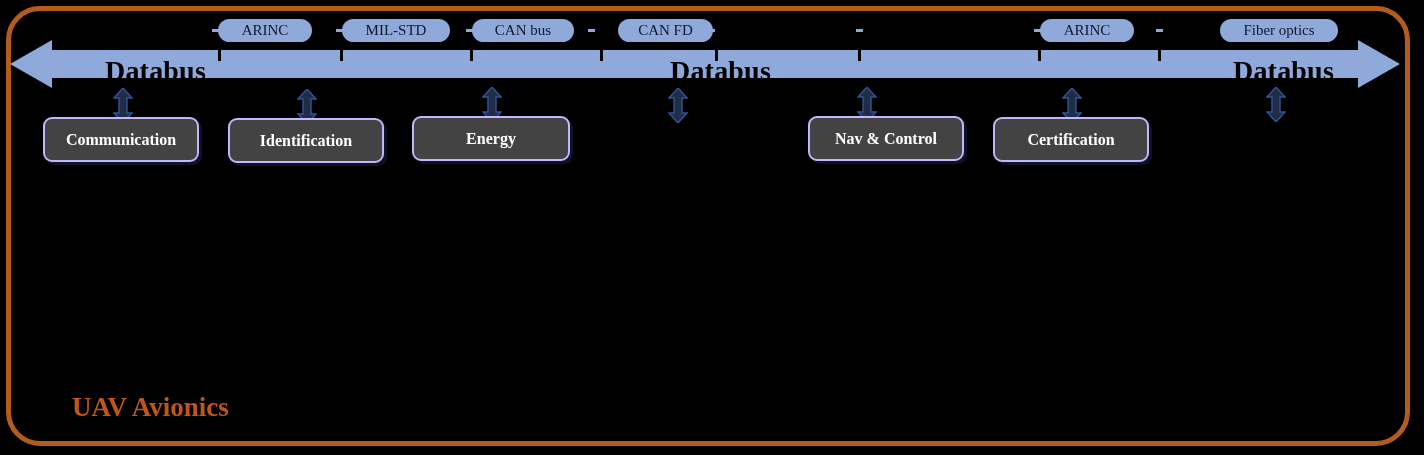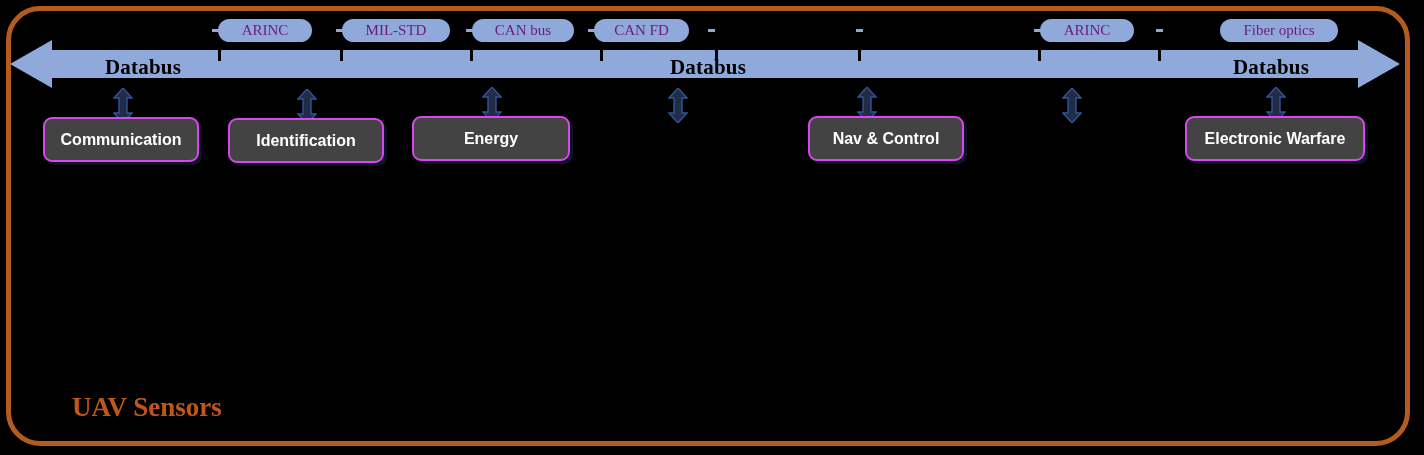"ARINC" .protocol-pill { color: #701a75 -> #0f172a }
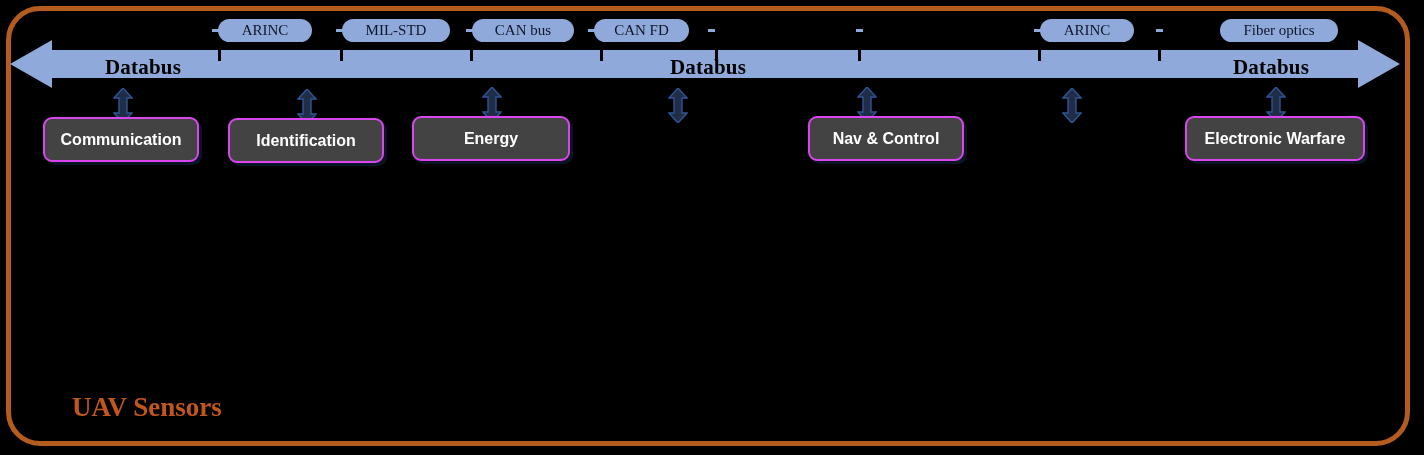"CAN FD" div.protocol-pill { left: 594px -> 618px }
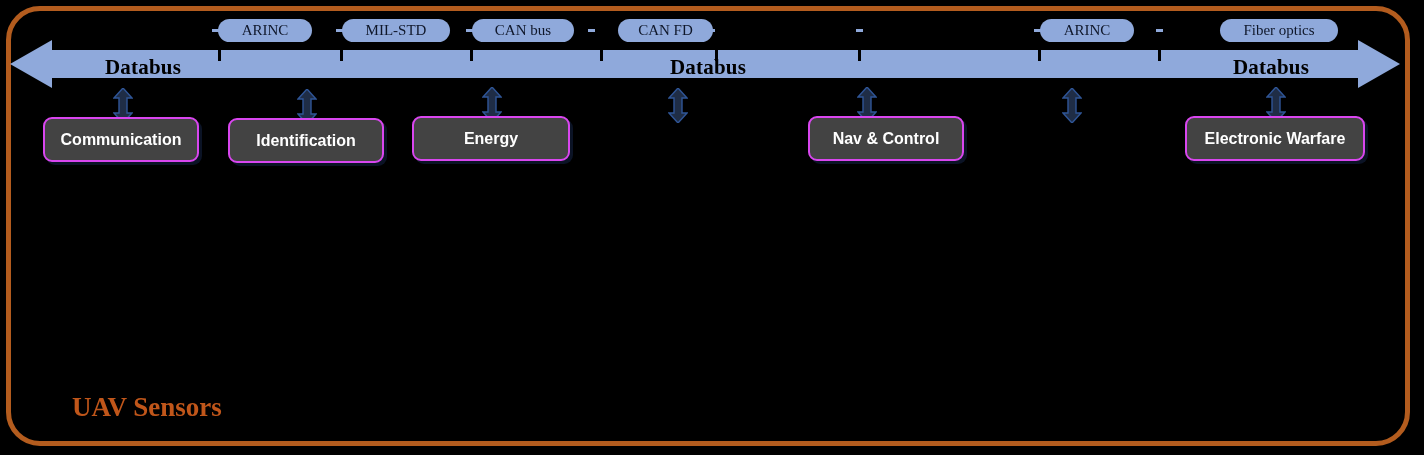"Databus" .bus-label { font-size: 21px -> 28px }
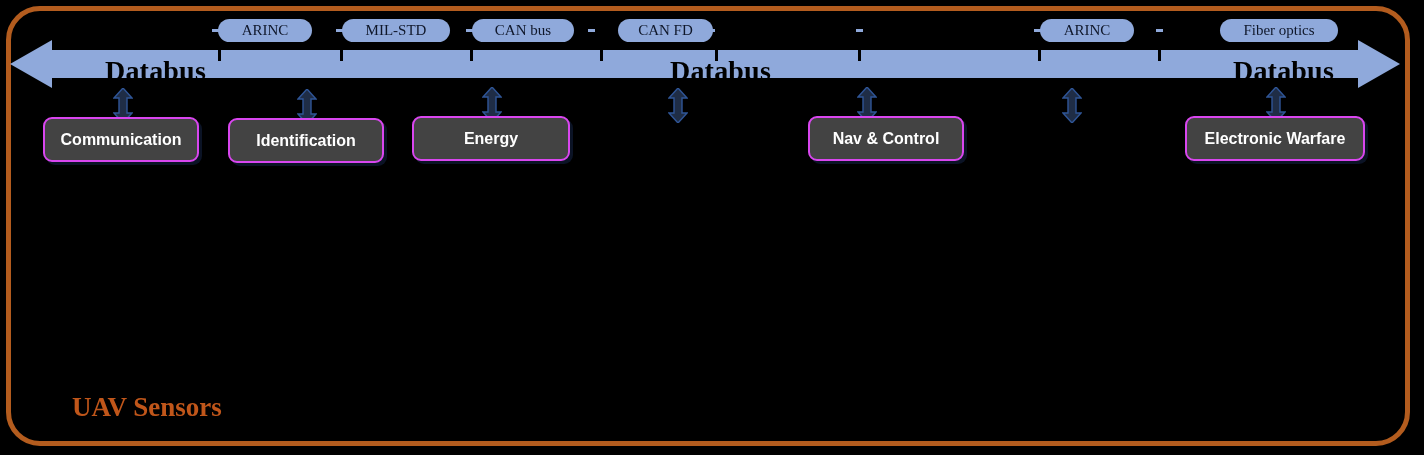"Communication" .system-box { border: 2px solid #d946ef -> 2px solid #c4b5fd; font-family: Liberation Sans, sans-serif -> Liberation Serif, serif }
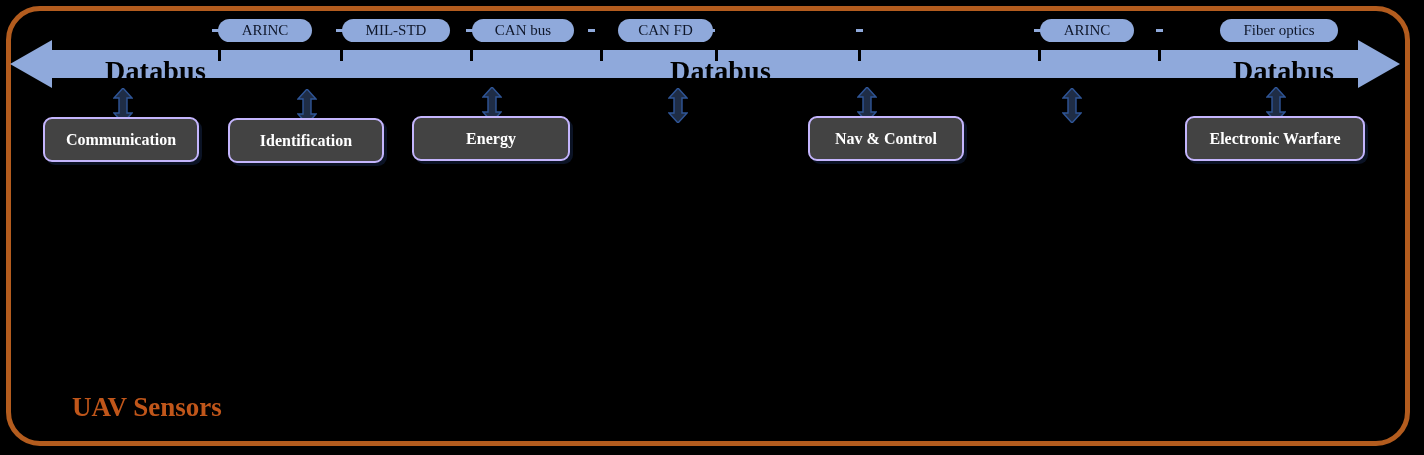"Certification" div.system-box { html: none -> <div>Certification</div> }
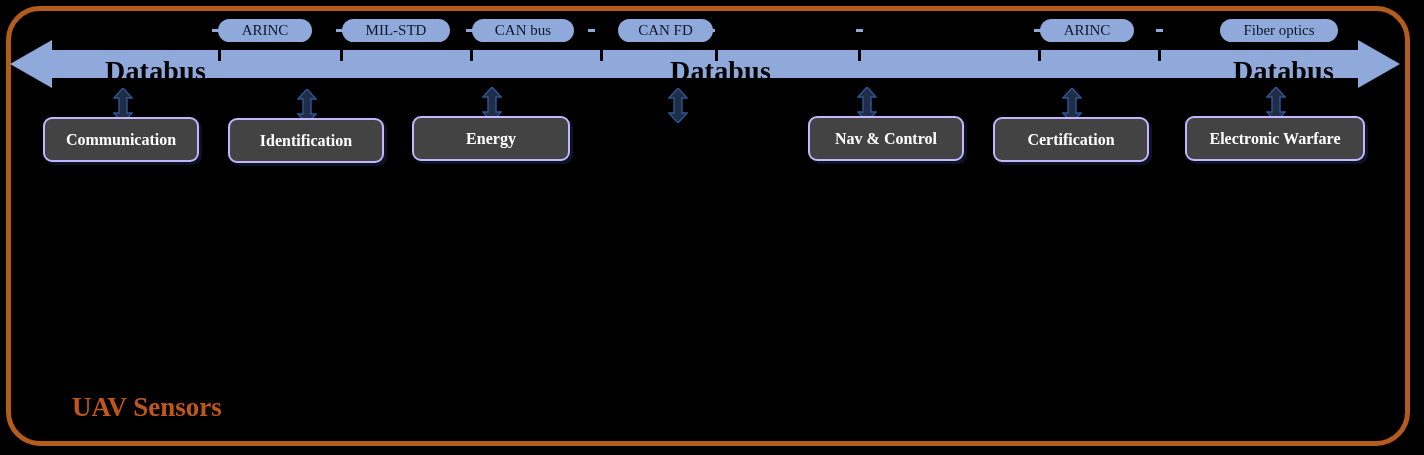"Electronic Warfare" div.system-box { html: <div>Electronic Warfare</div> -> none }
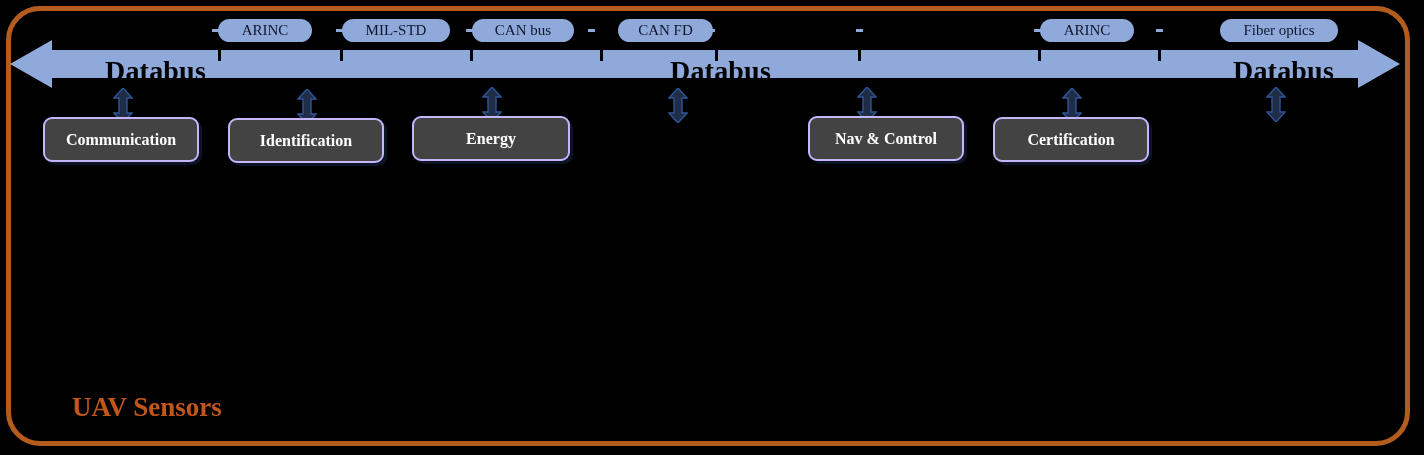"UAV Sensors" div { text: Sensors -> Avionics }
